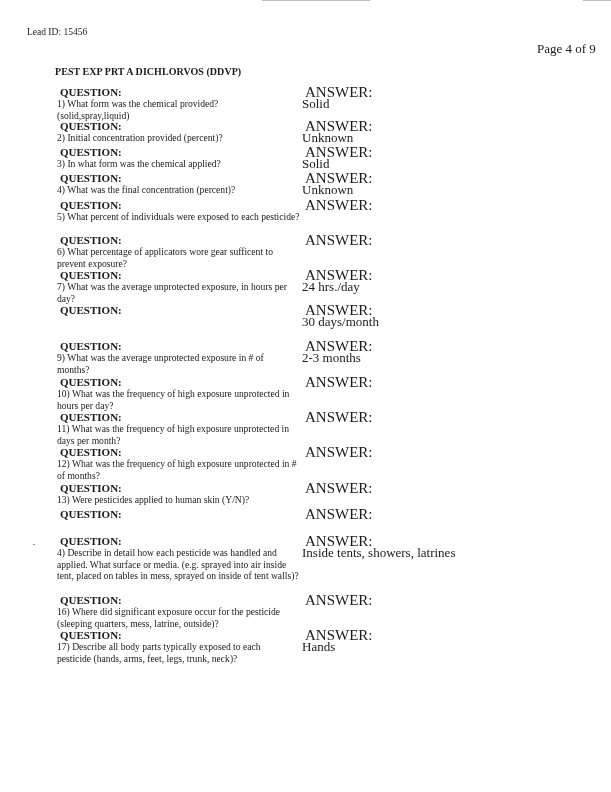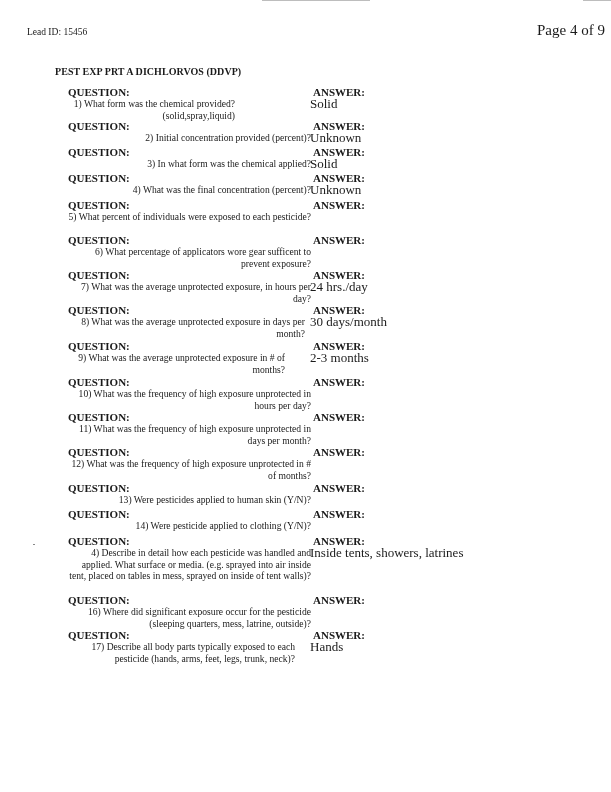"Page 4 of 9" .header-right { font-size: 15px -> 13px; top: 22px -> 41px }
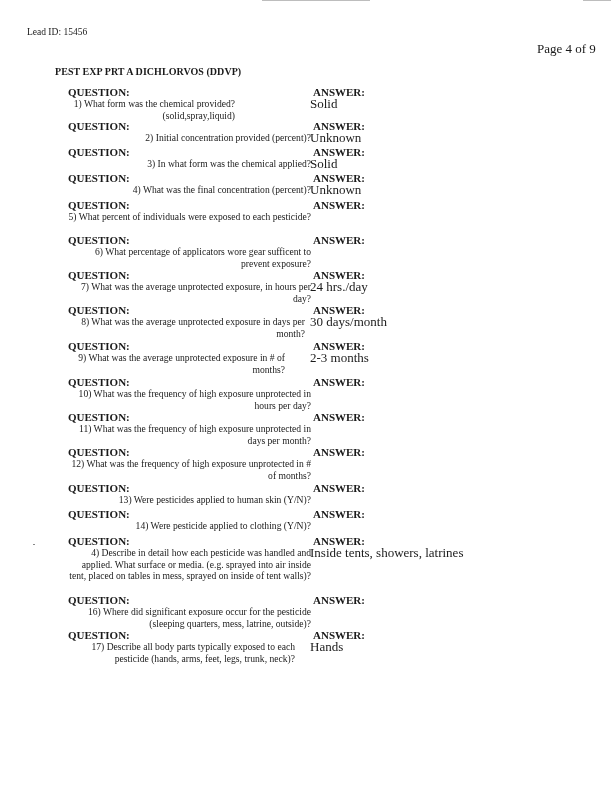"QUESTION:" .qa { left: 65px -> 57px; text-align: right -> none }
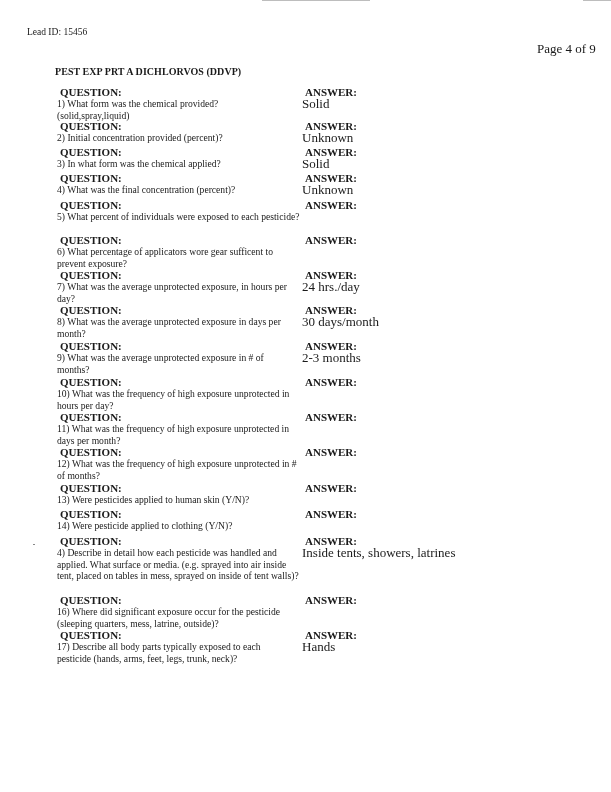"ANSWER:" .qa .a-label { font-size: 11px -> 15px; font-weight: bold -> normal }
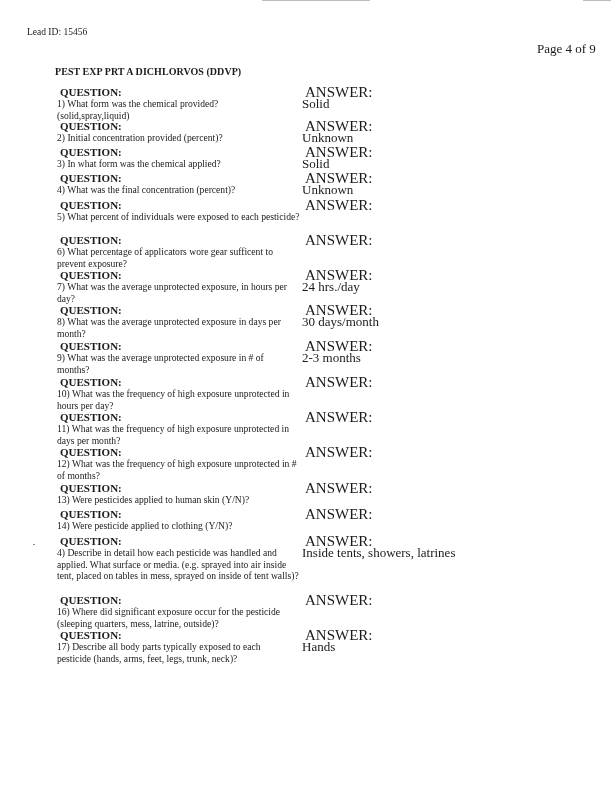"8) What was the average" div.q-text { html: <div>8) What was the average unprotected exposure in days per month?</div> -> none }
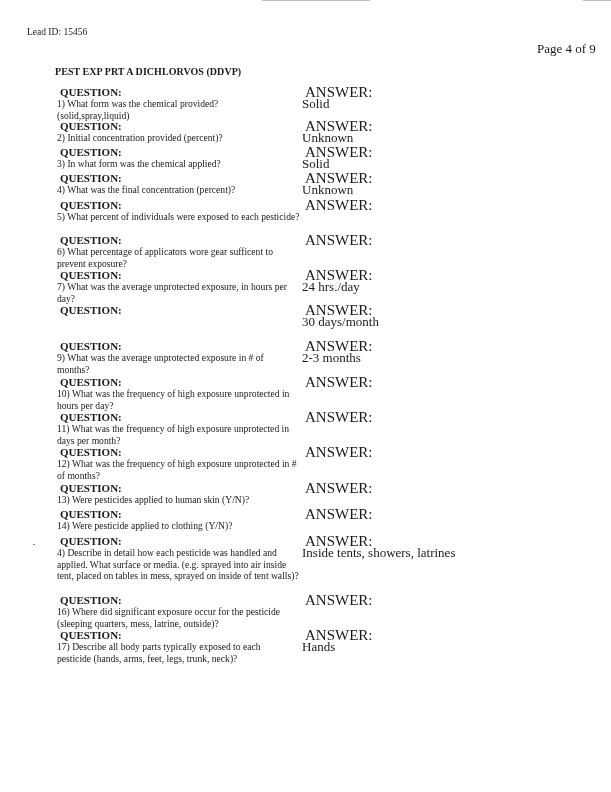"14) Were pesticide applied to" div.body-row { html: <div> <div>14) Were pesticide applied to clothing (Y/N)?</div> <div></div> </div> -> none }
